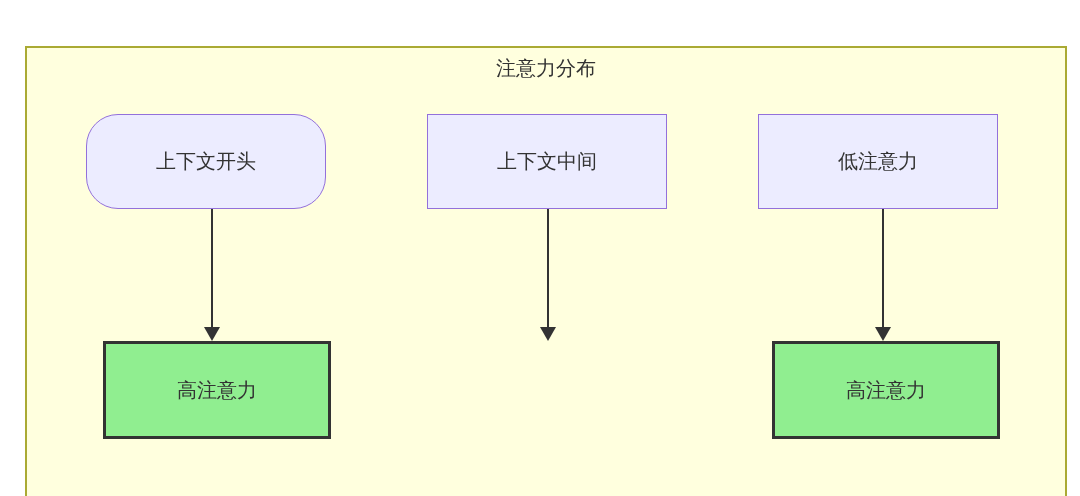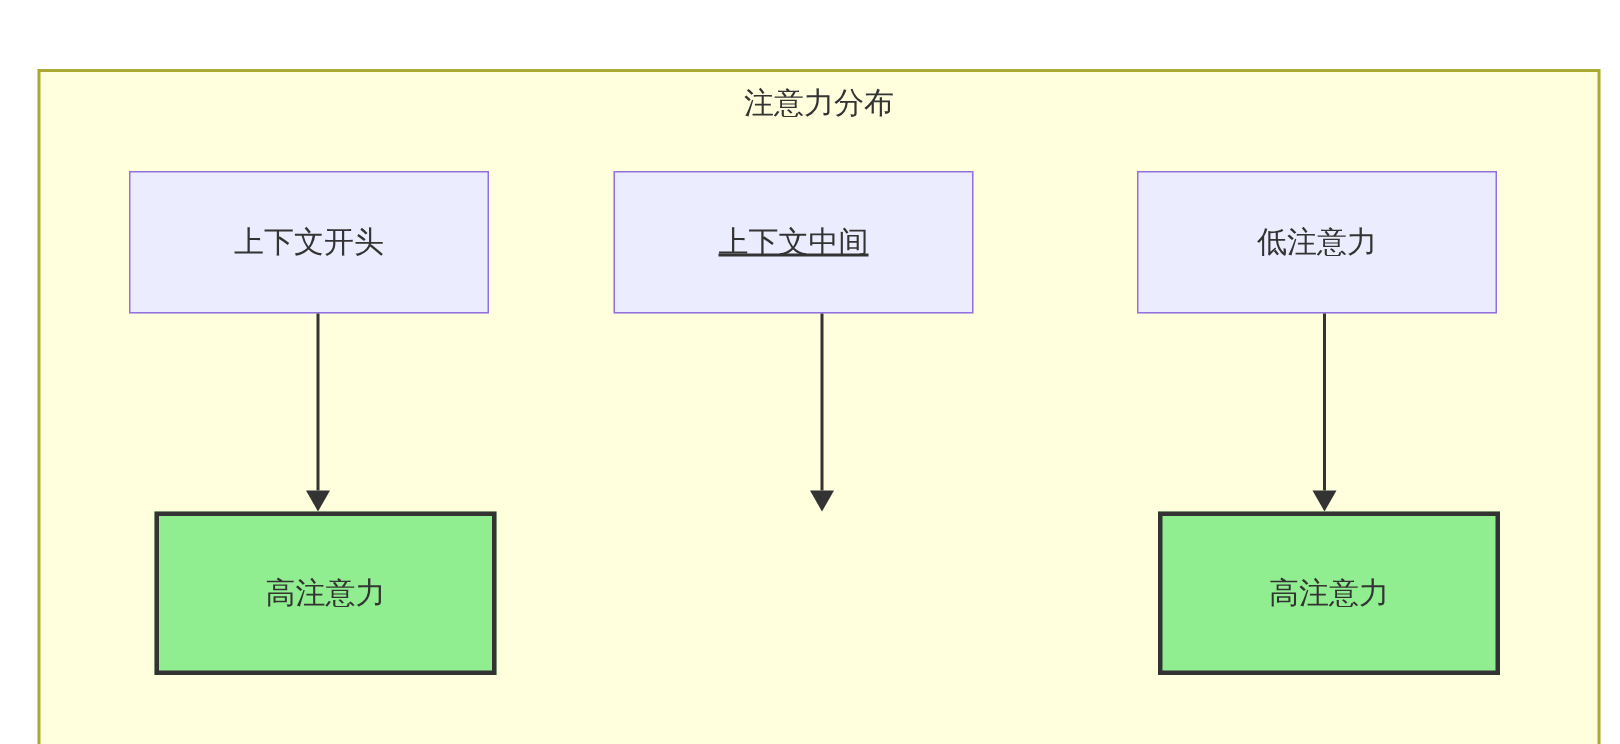"上下文开头" .ctx-0 { border-radius: none -> 32px }
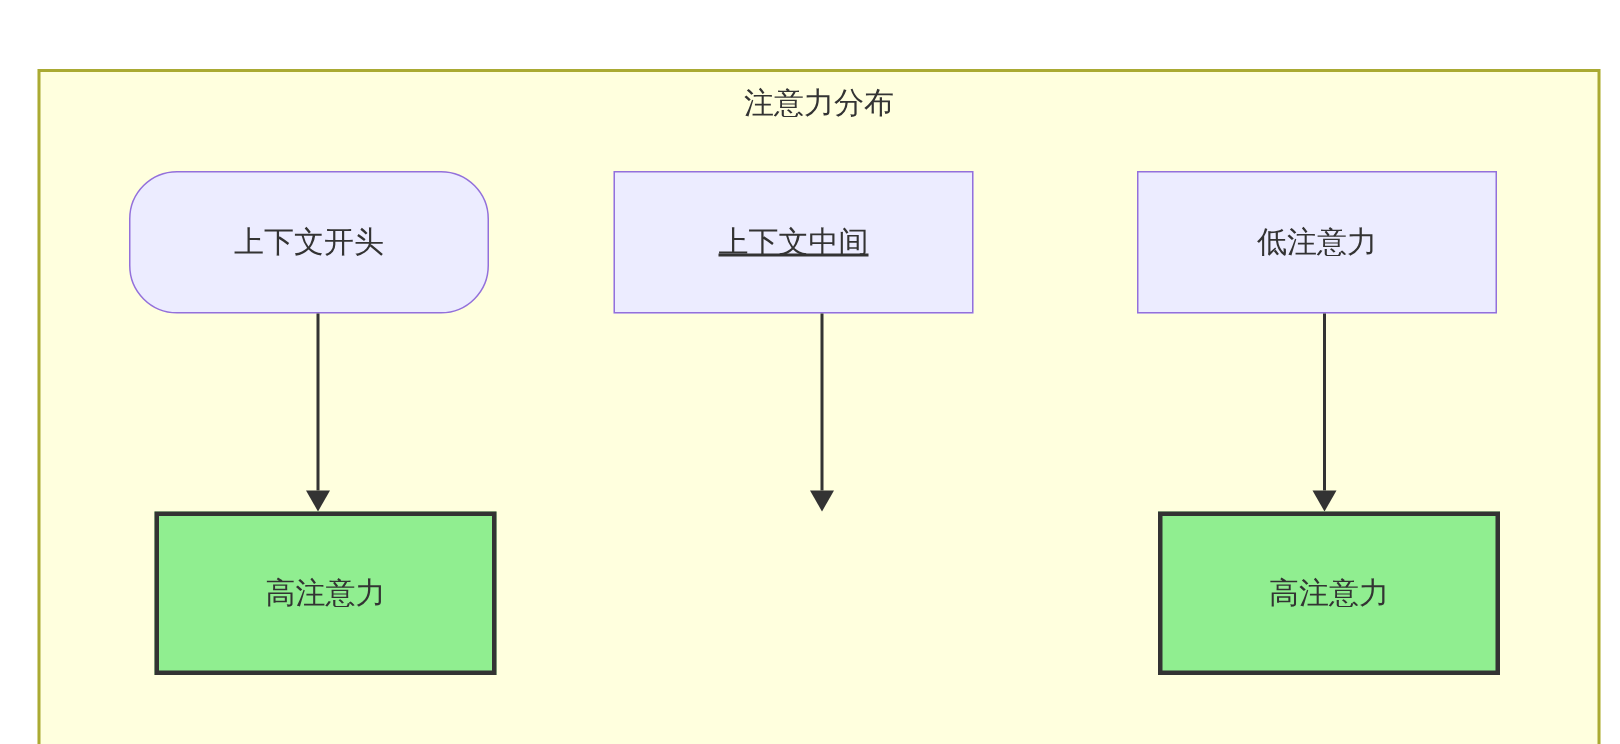"上下文中间" .ctx-1 { left: 382px -> 400px; text-decoration: underline -> none }
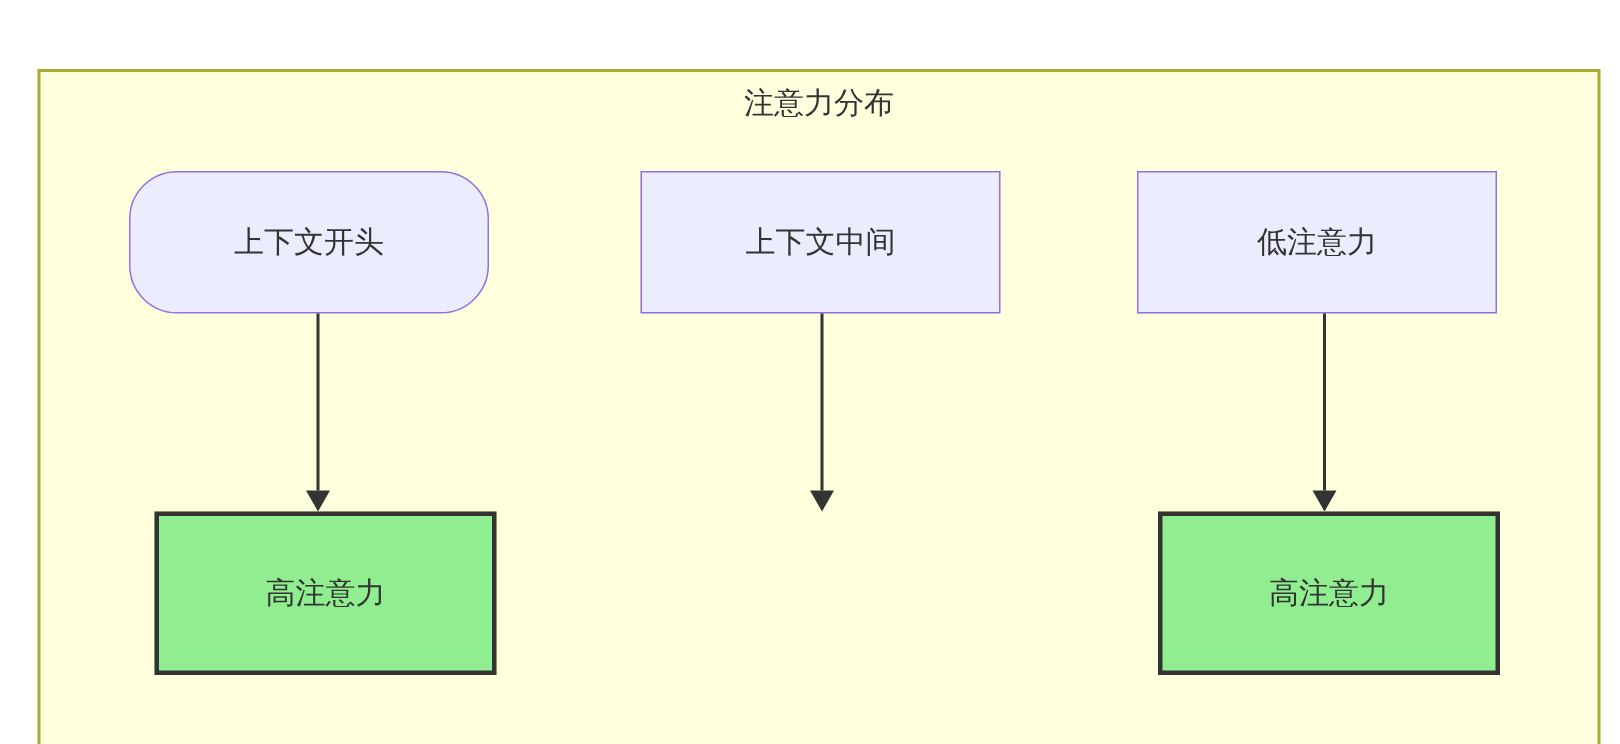"高注意力" .node-attention { height: 109px -> 98px }
